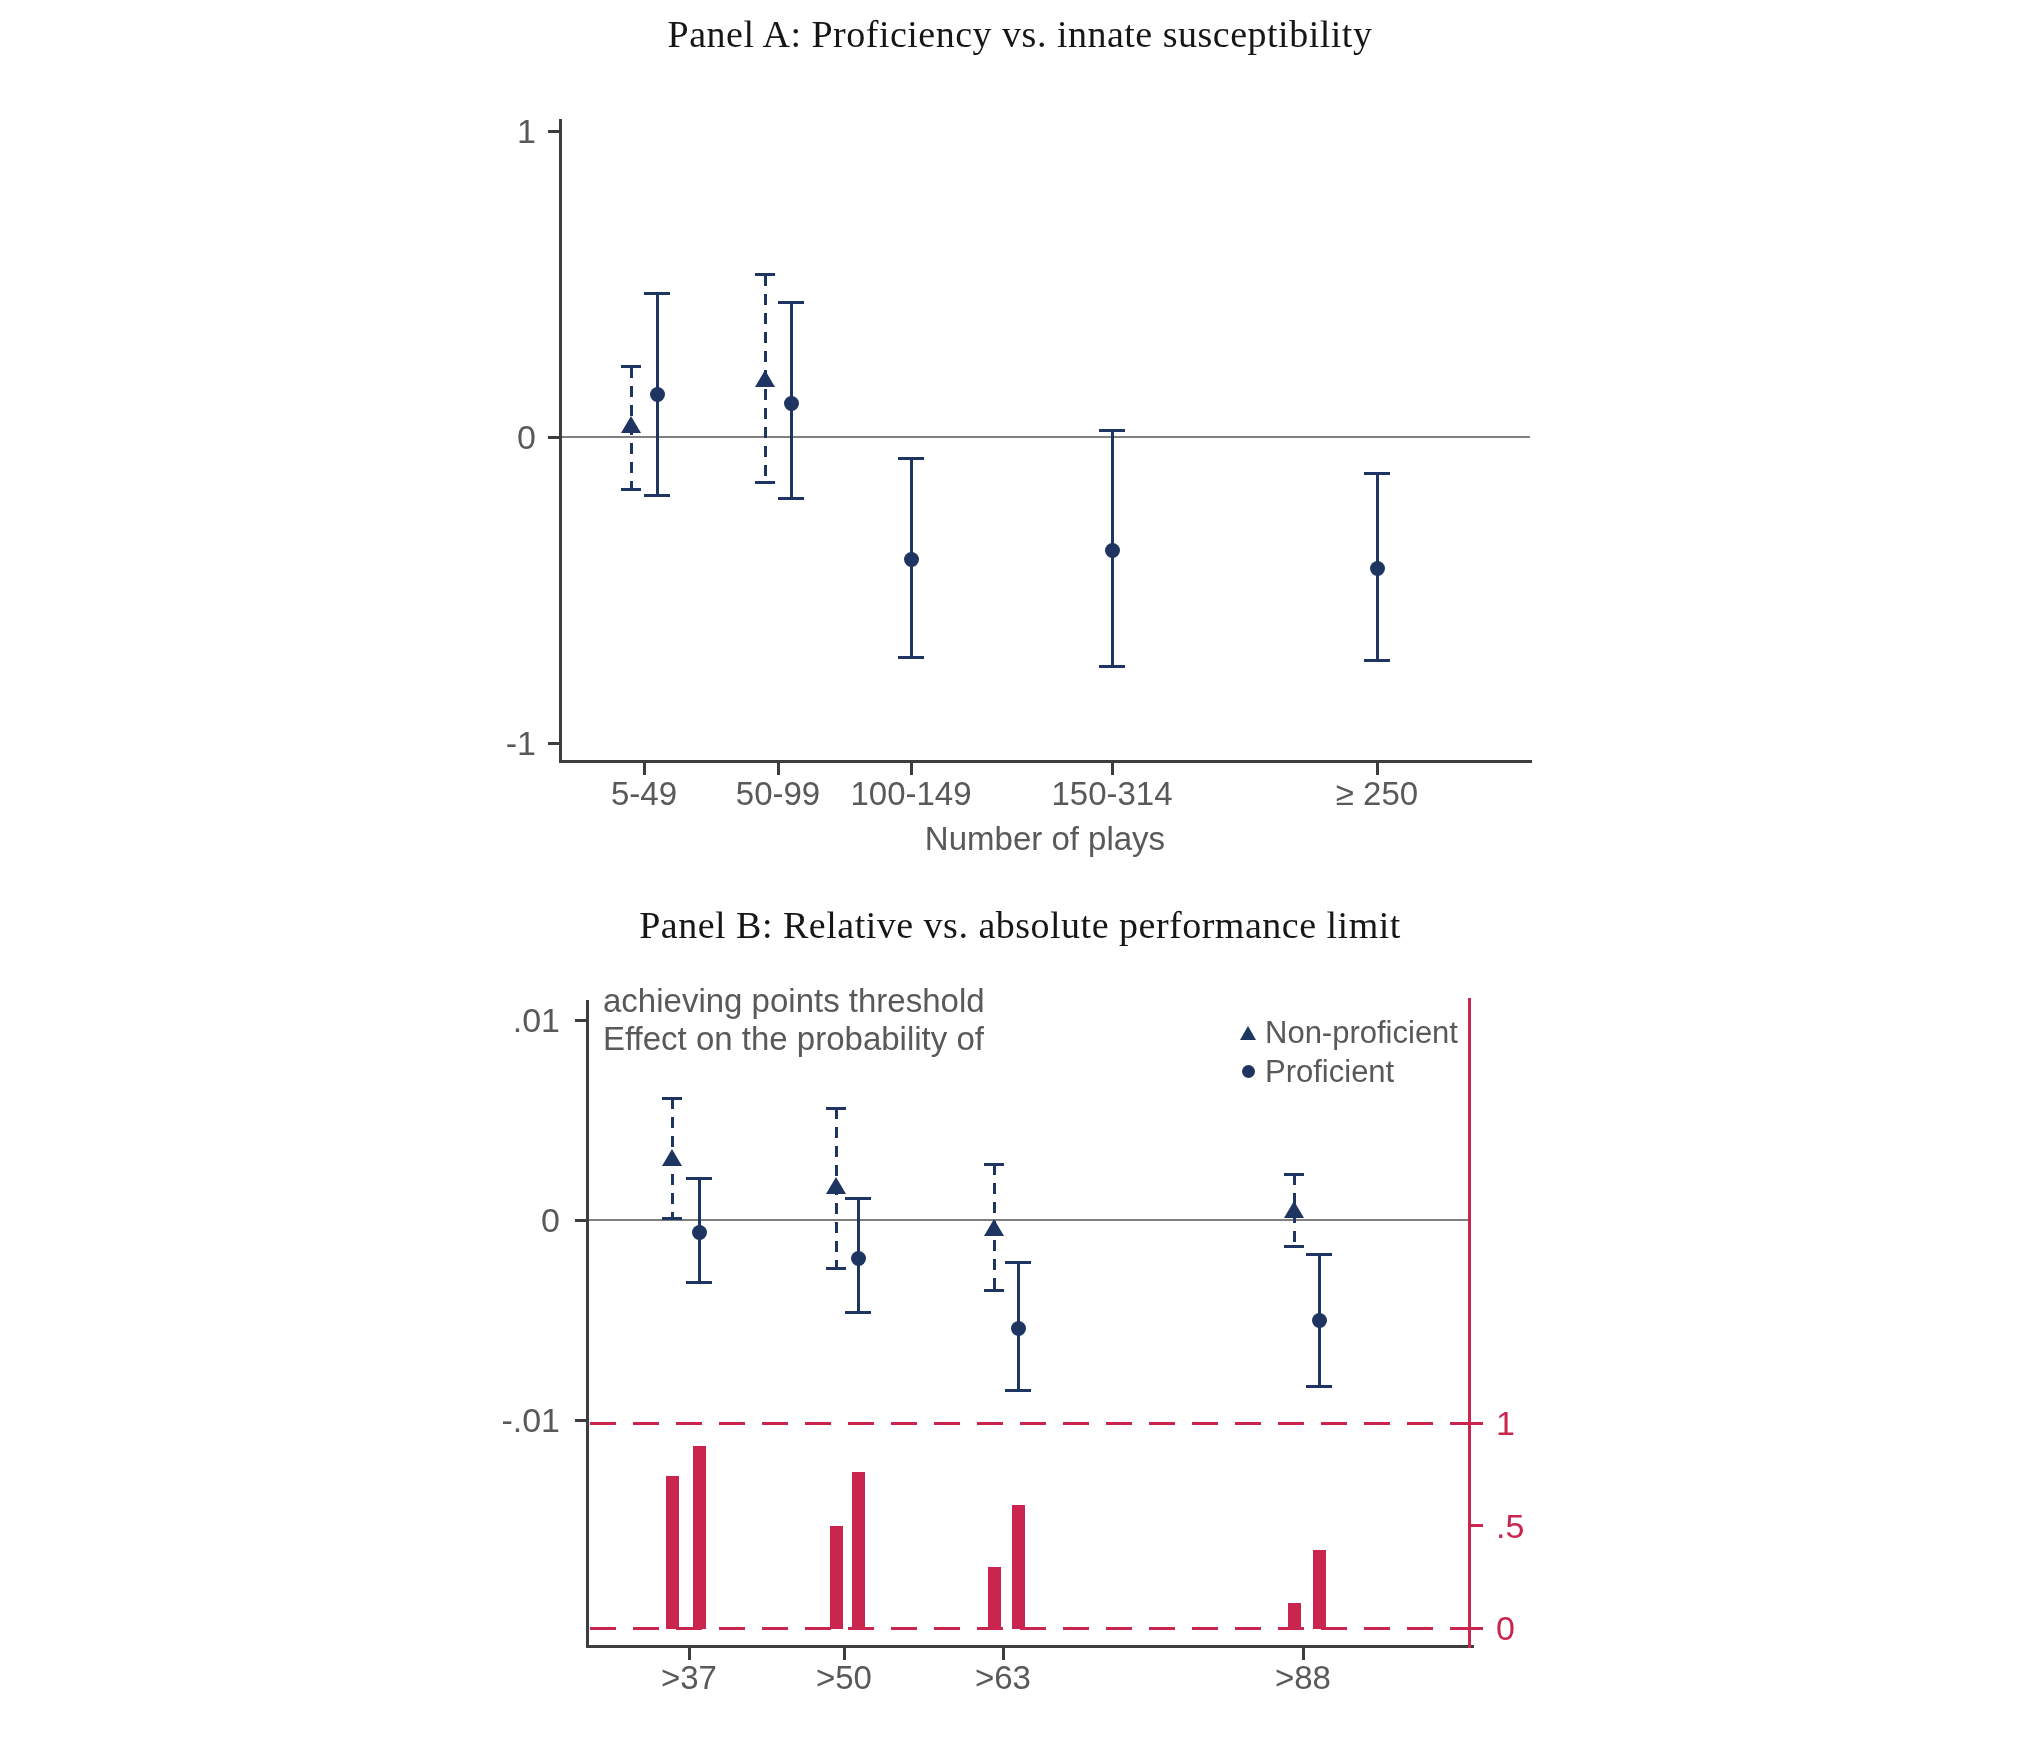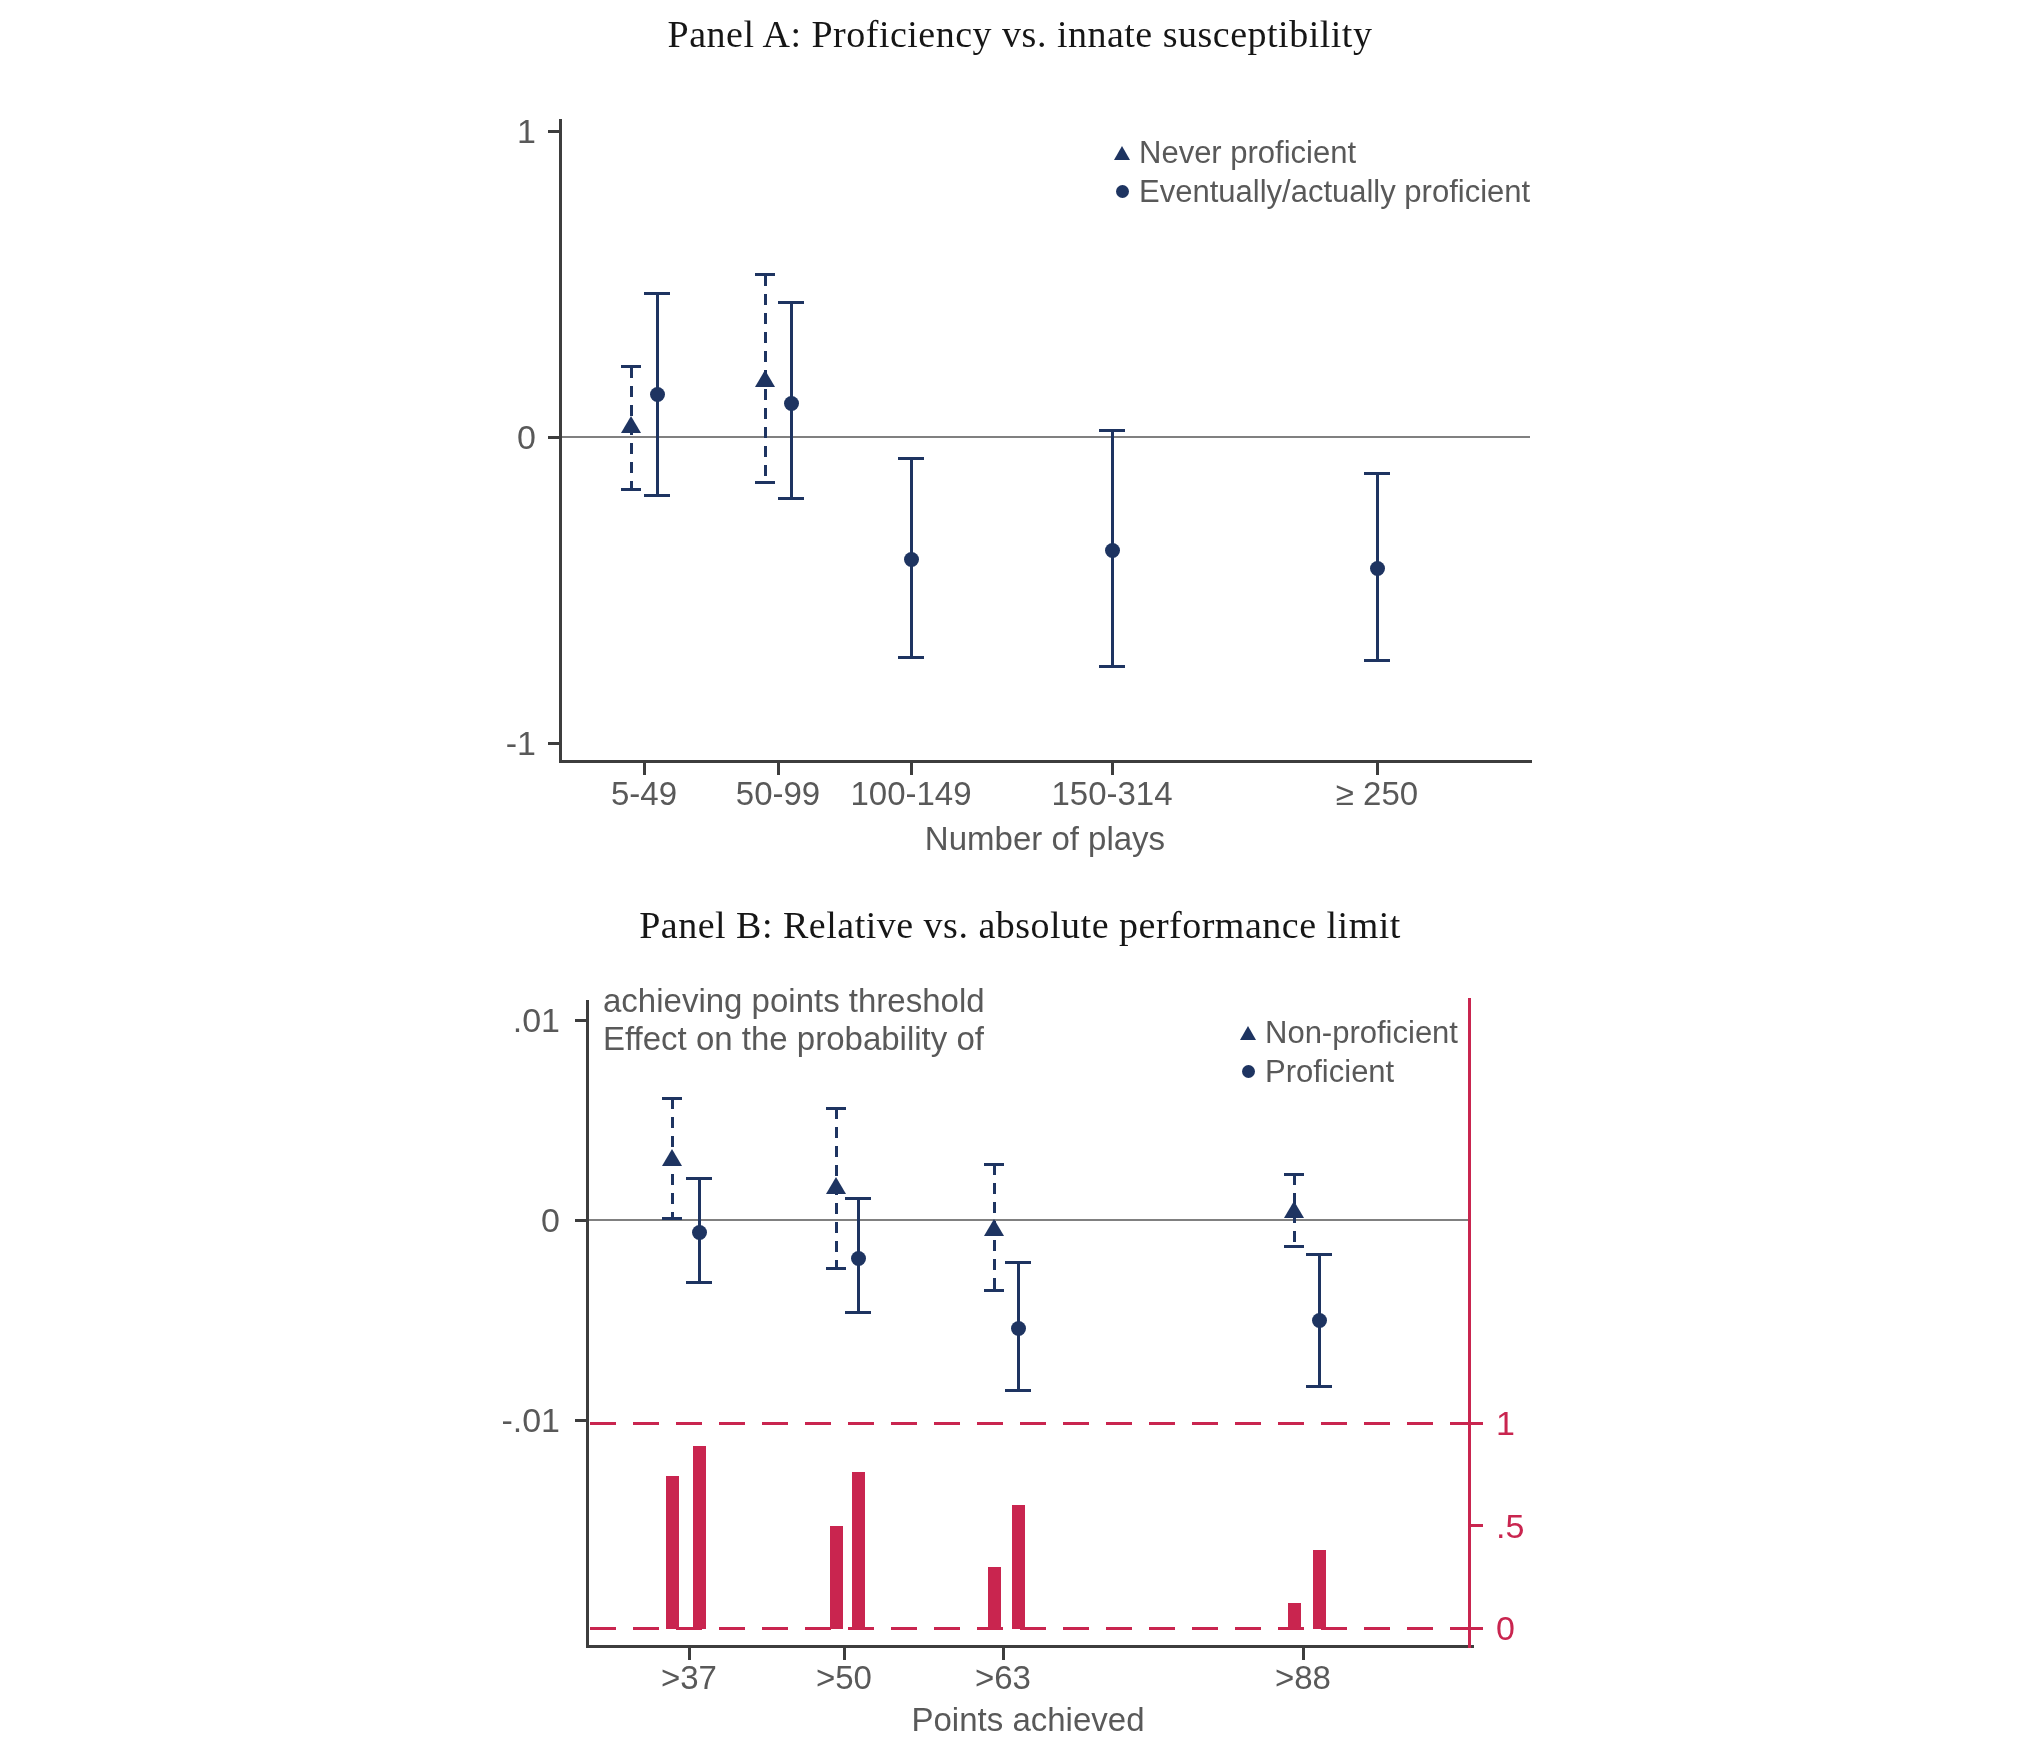"Never proficient" div.legend { html: <div> <div> <span> <span></span> </span> <span>Never proficient</span> </div> <div> <span> <span></span> </span> <span>Eventually/actually proficient</span> </div> </div> -> none }
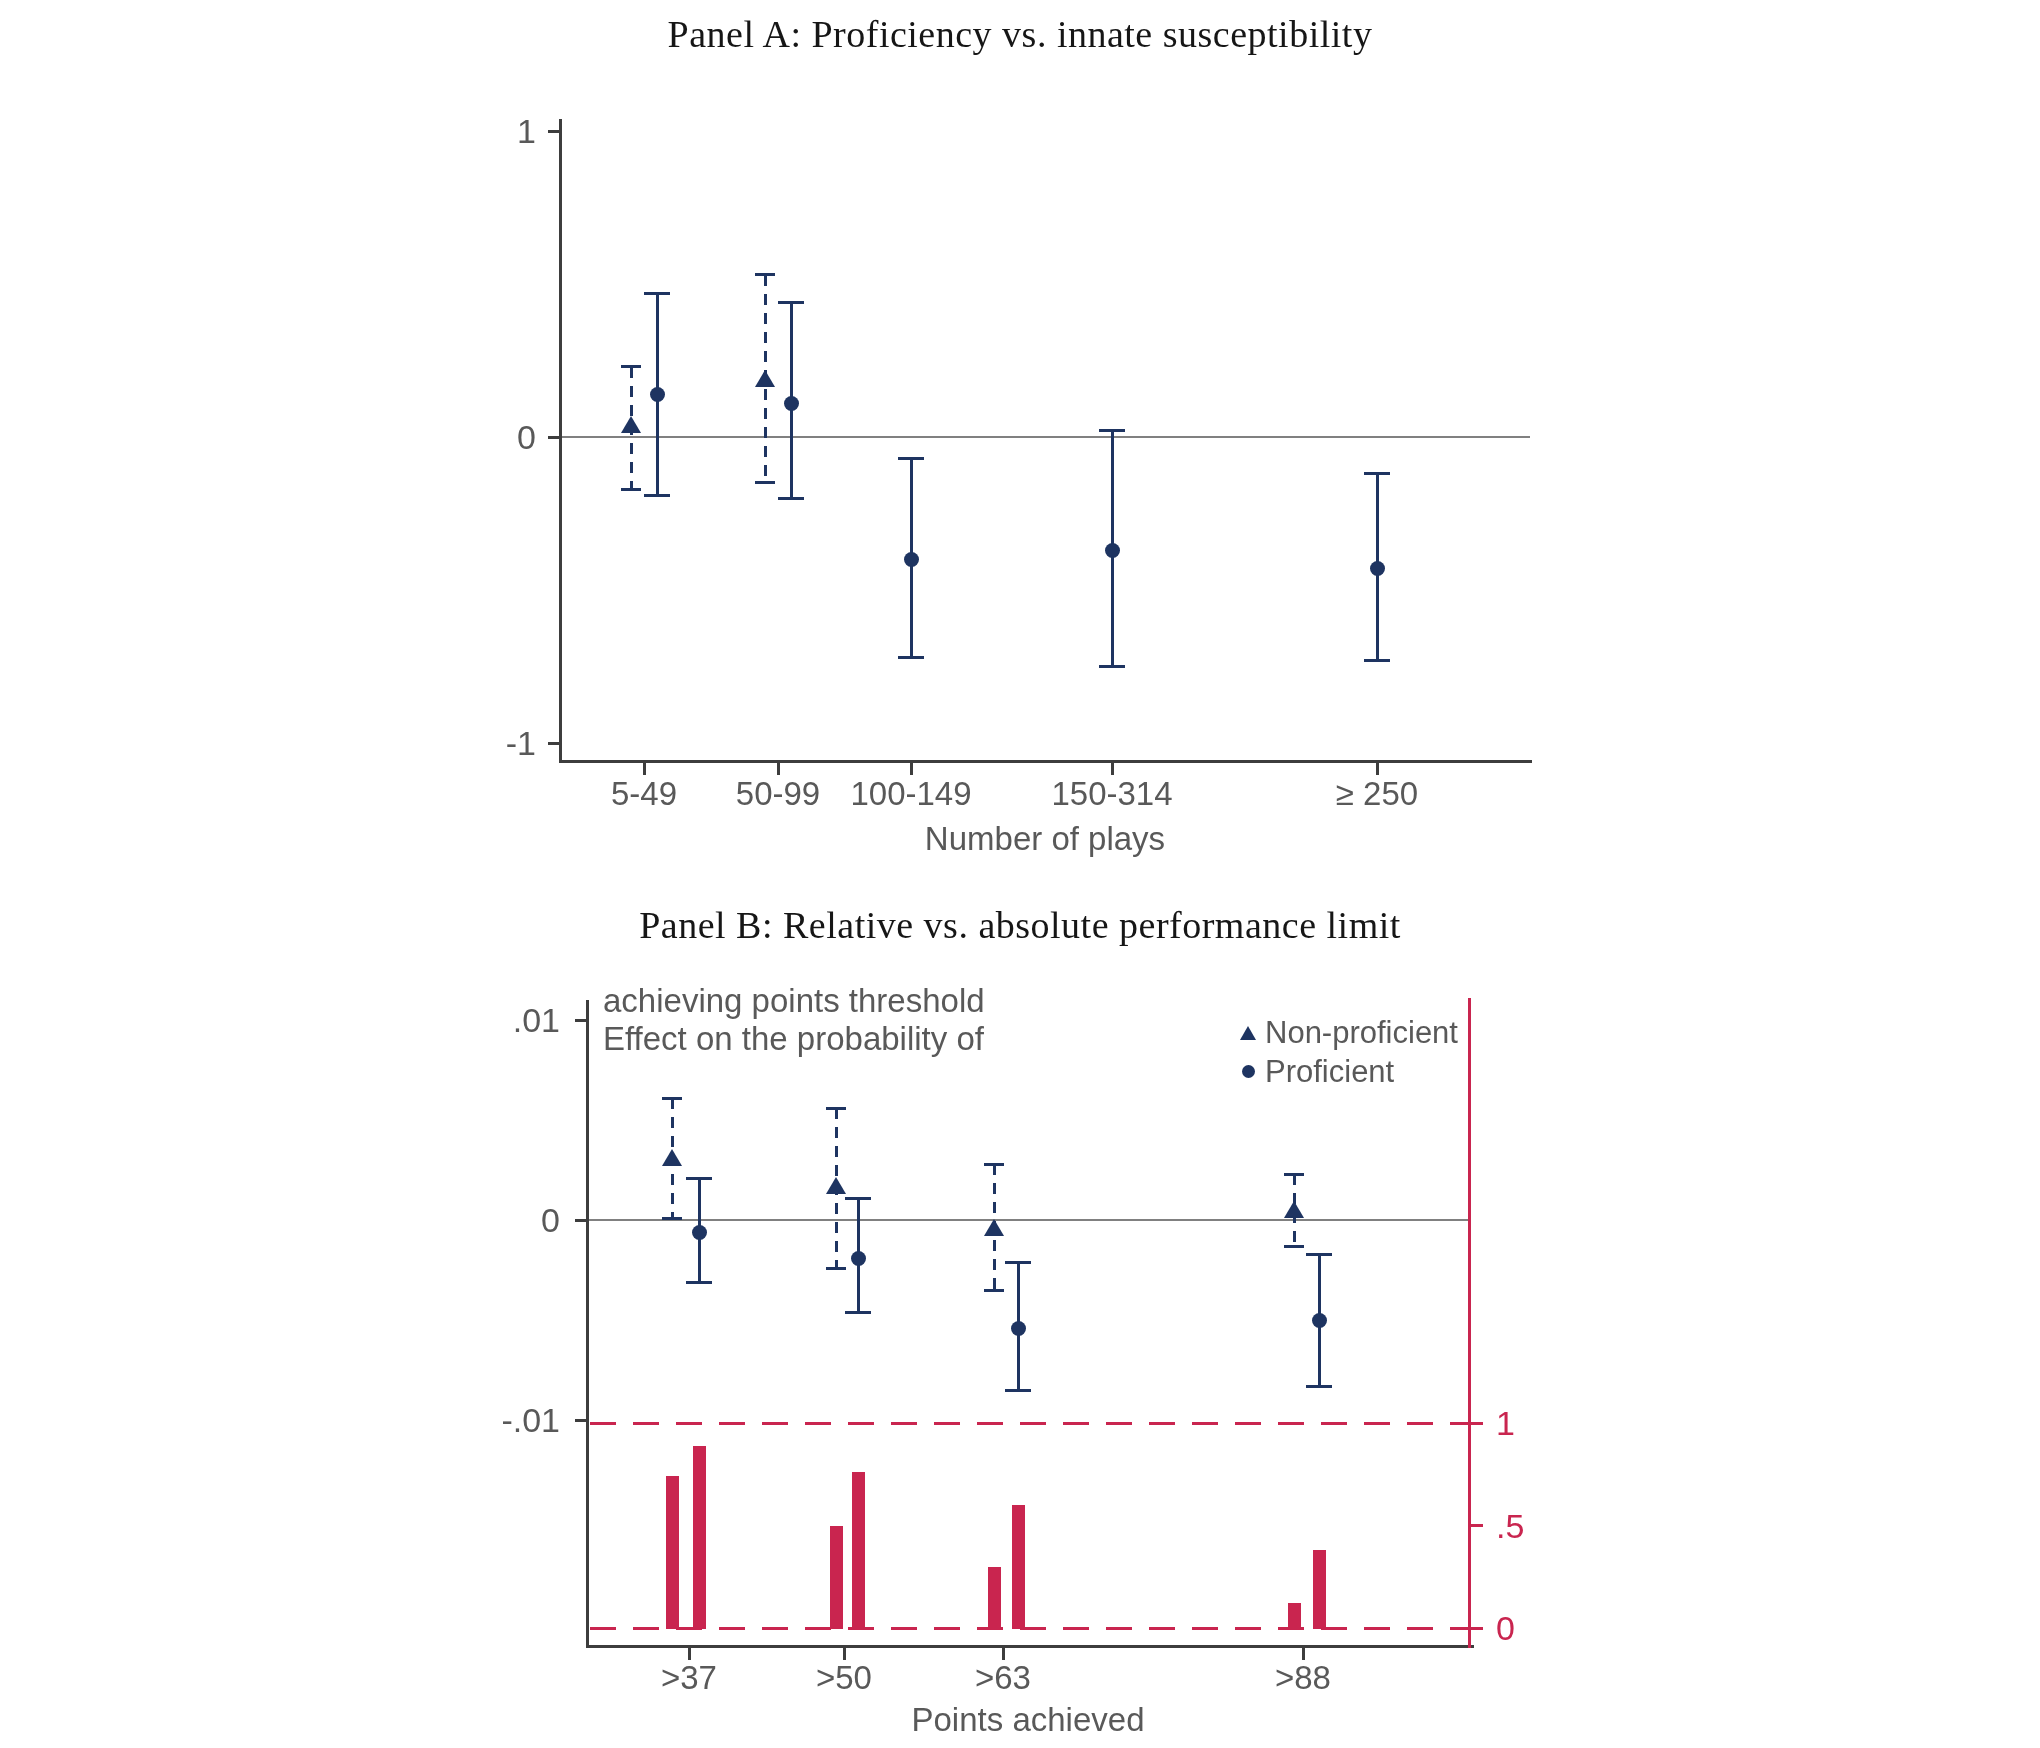"Points achieved" div.axis-title { html: <div>Points achieved</div> -> none }
